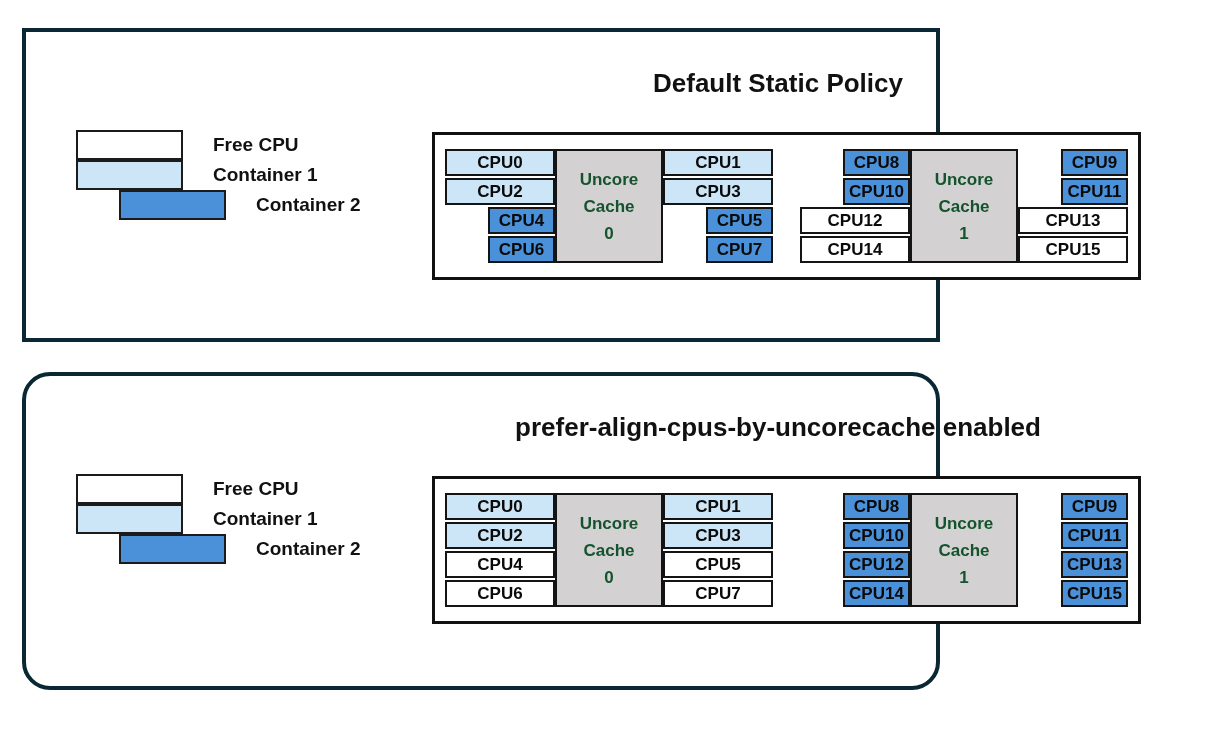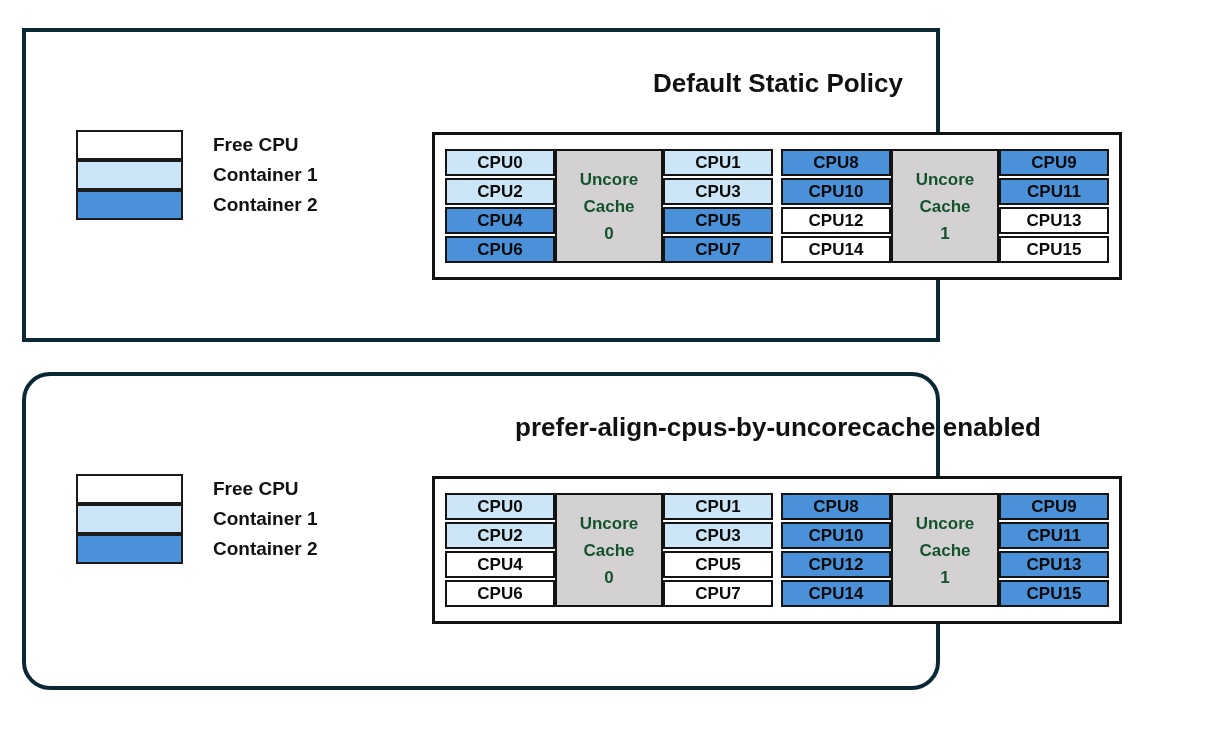"CPU0" .diagram { gap: 8px -> 27px }
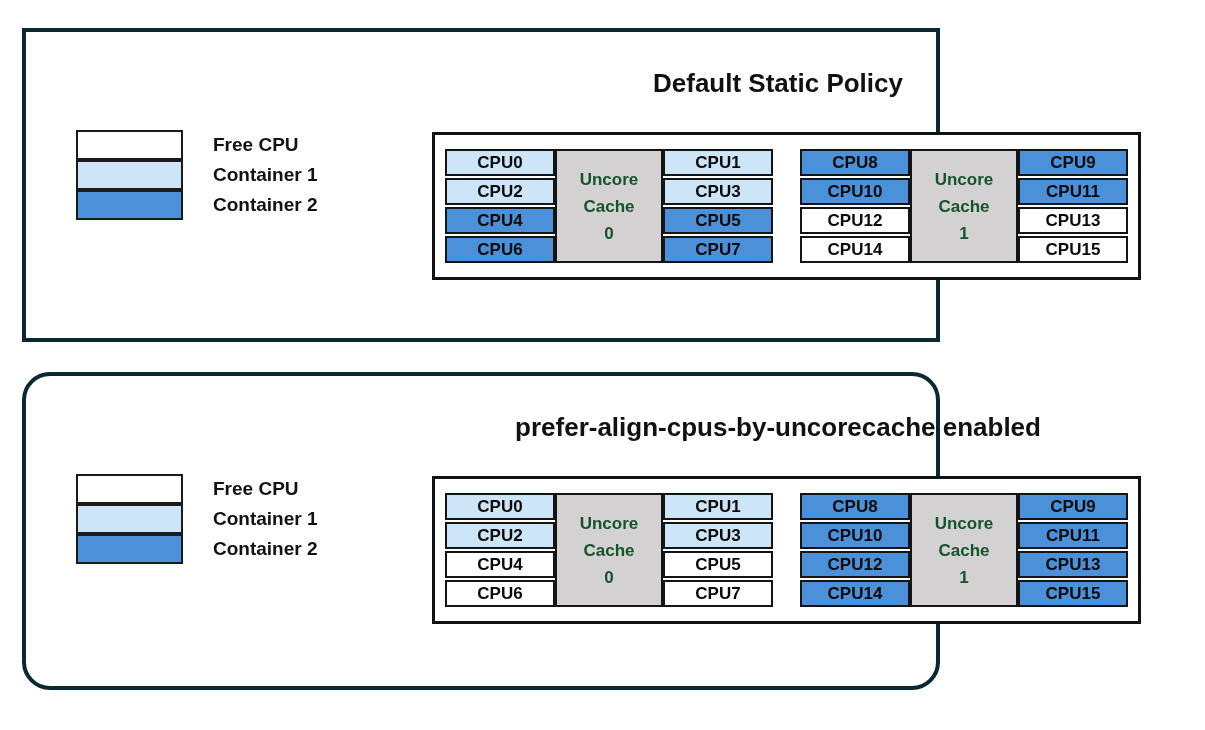"CPU8" .state-container2 { margin-left: none -> 43px }
